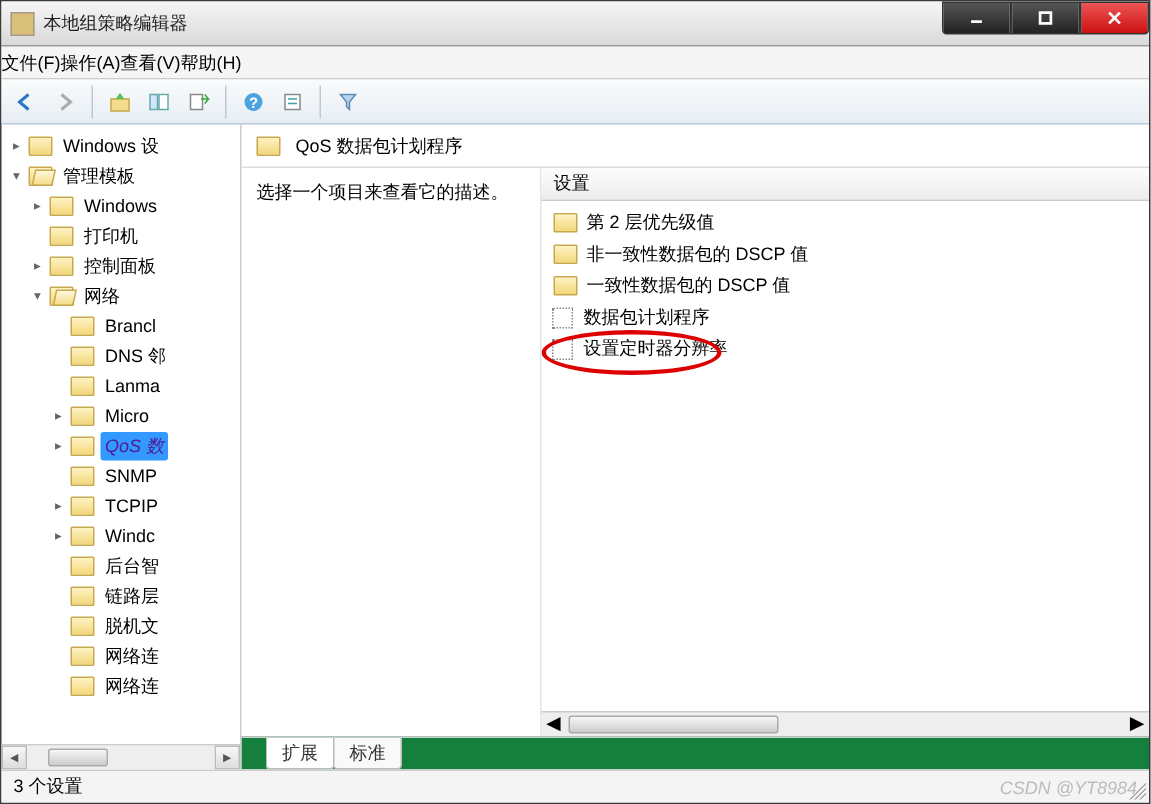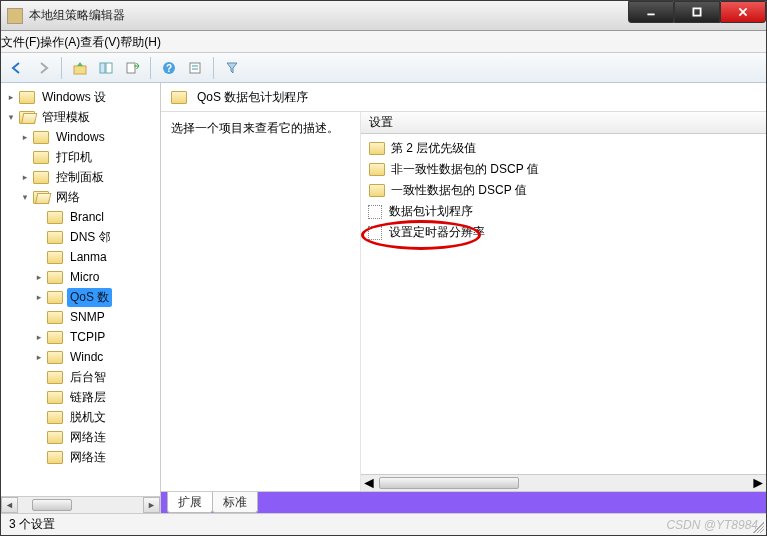"QoS 数" .tlabel.sel { color: #0f172a -> #4c1d95; font-style: none -> italic }
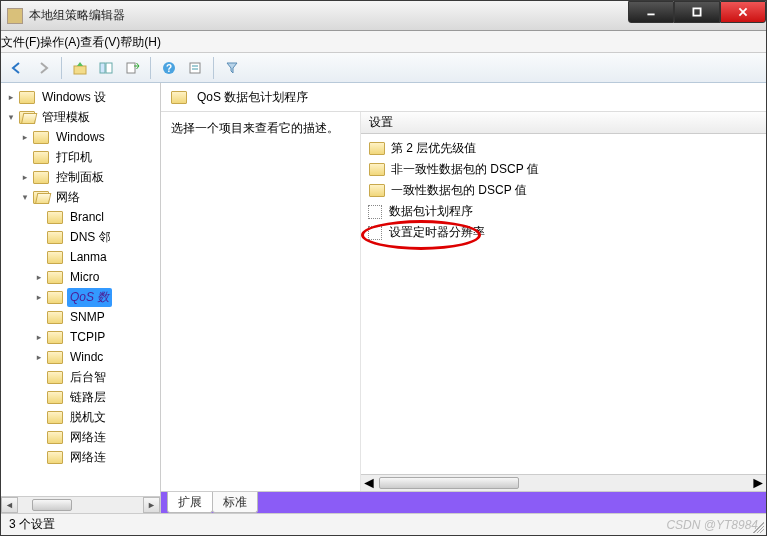"扩展" .tabs { background: #8b5cf6 -> #15803d; padding-left: 6px -> 16px }
